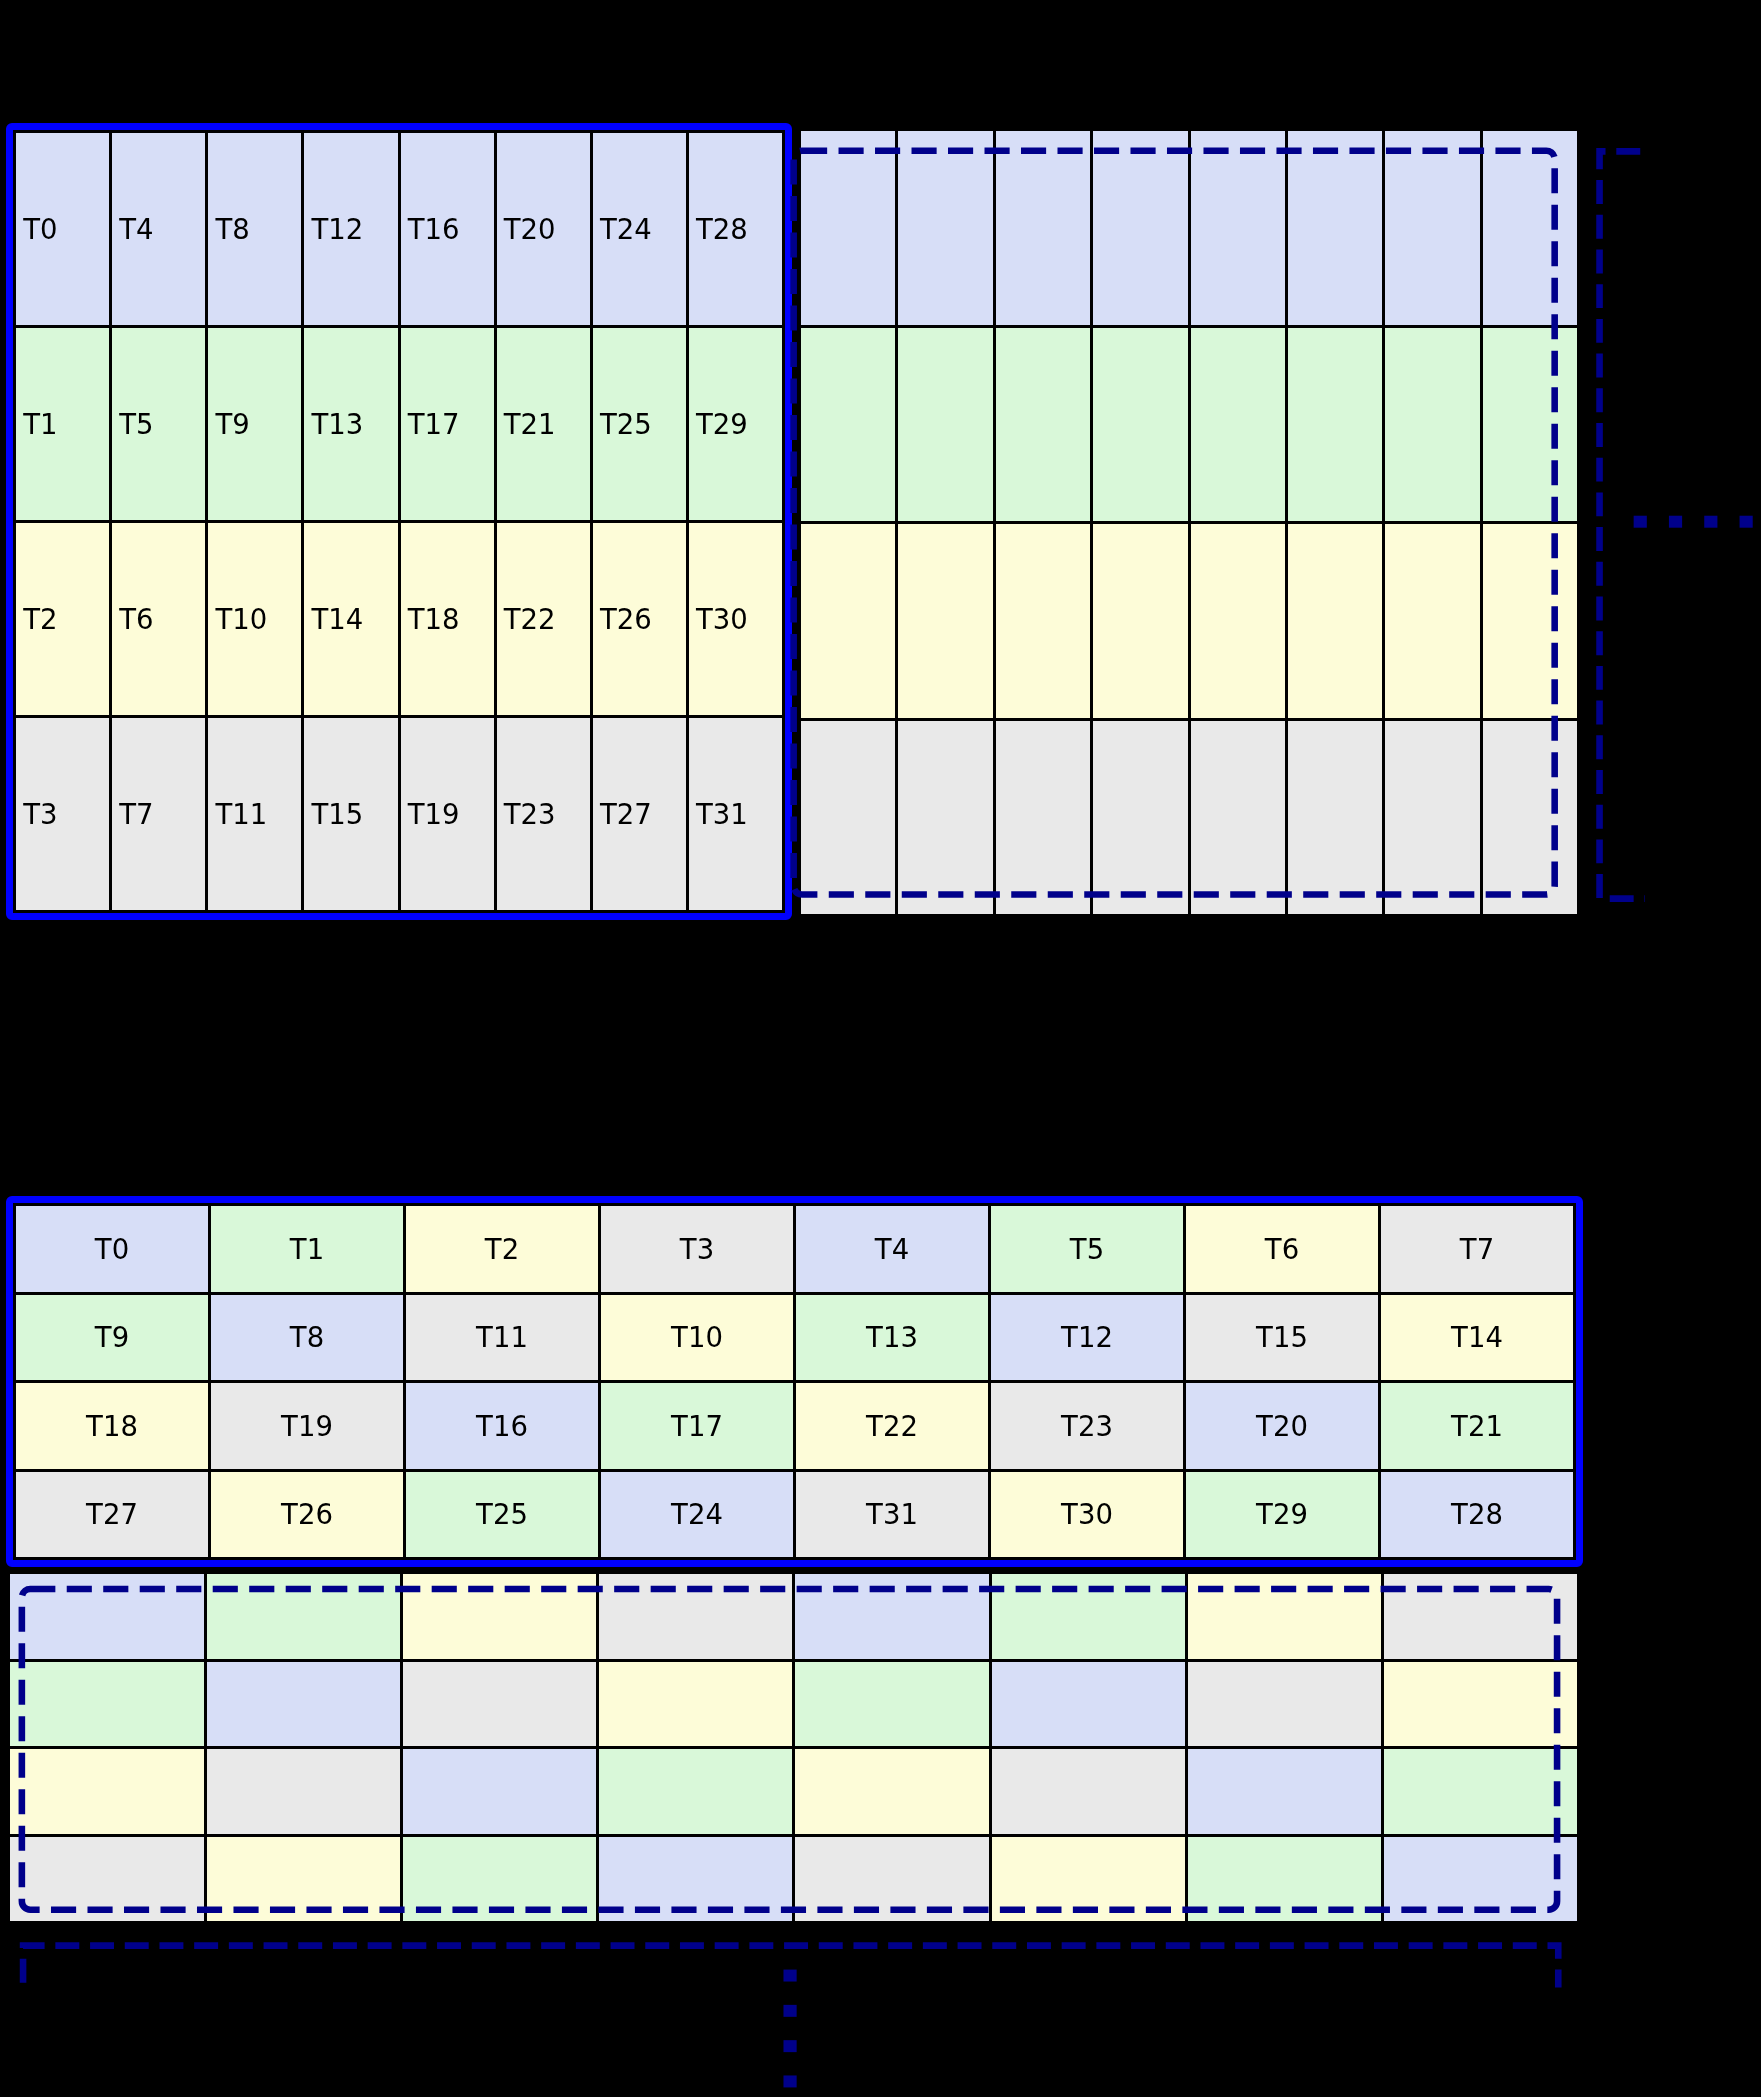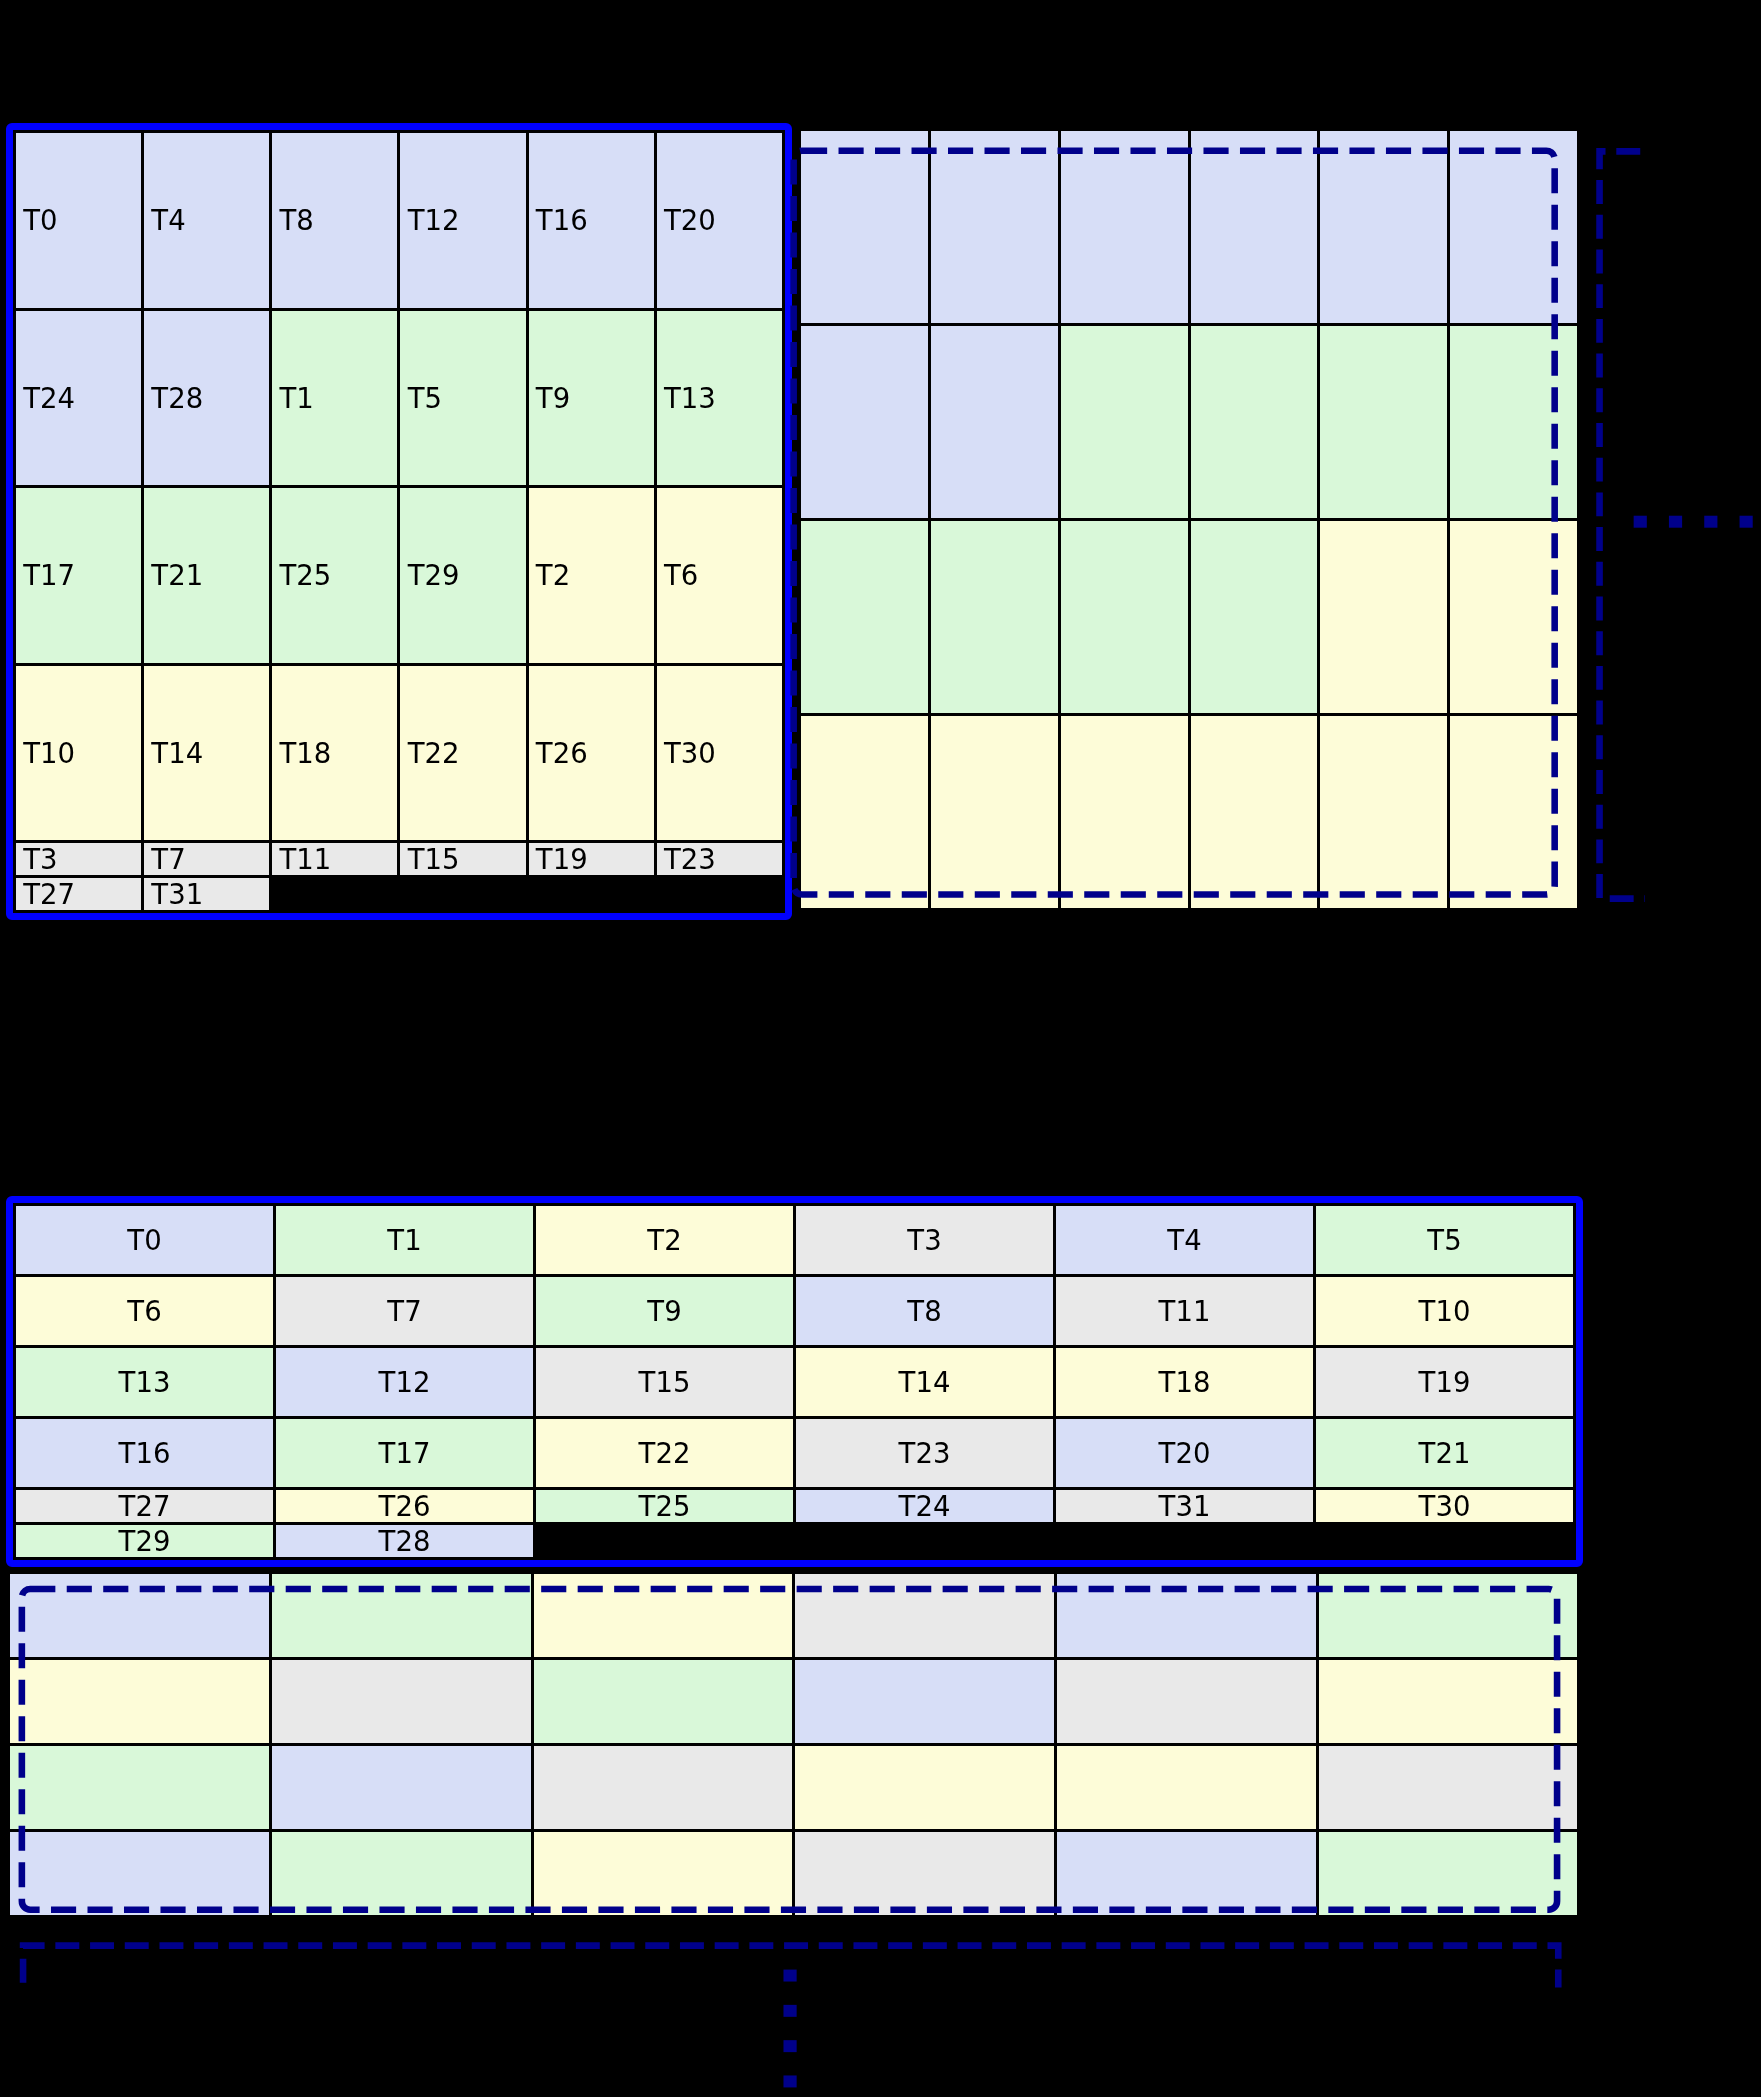"T0" .tgrid { grid-template-columns: repeat(6,1fr) -> repeat(8,1fr) }
